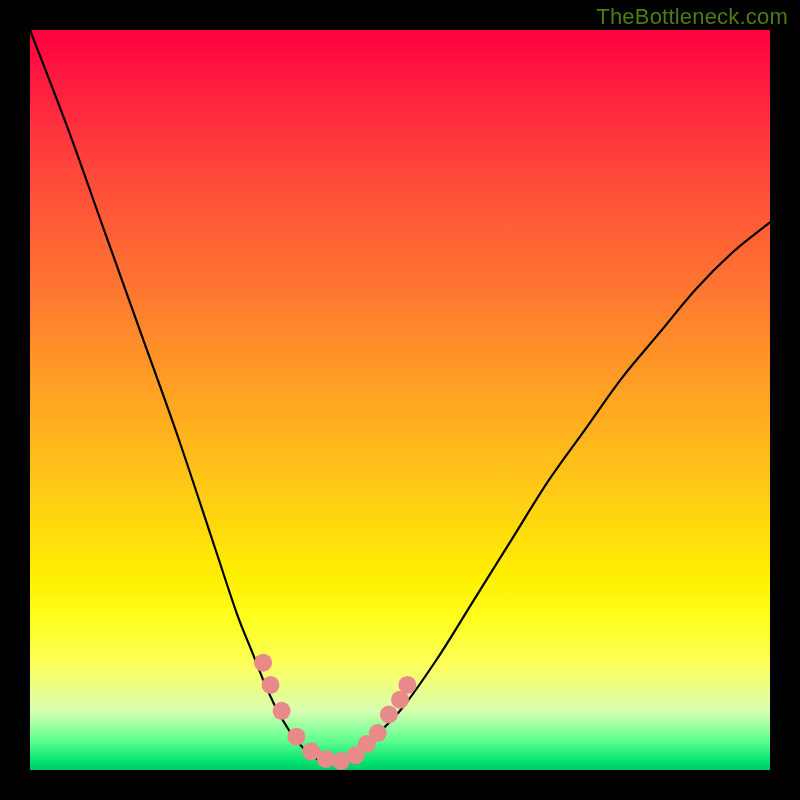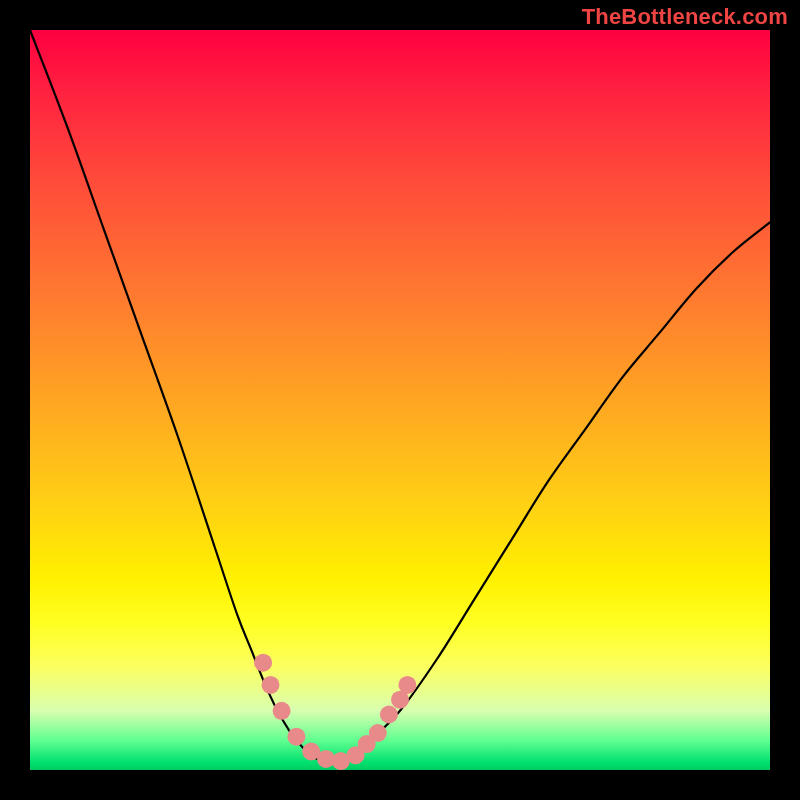"TheBottleneck.com" .watermark { color: #ef4444 -> #4d7c0f; font-weight: 700 -> 400 }
